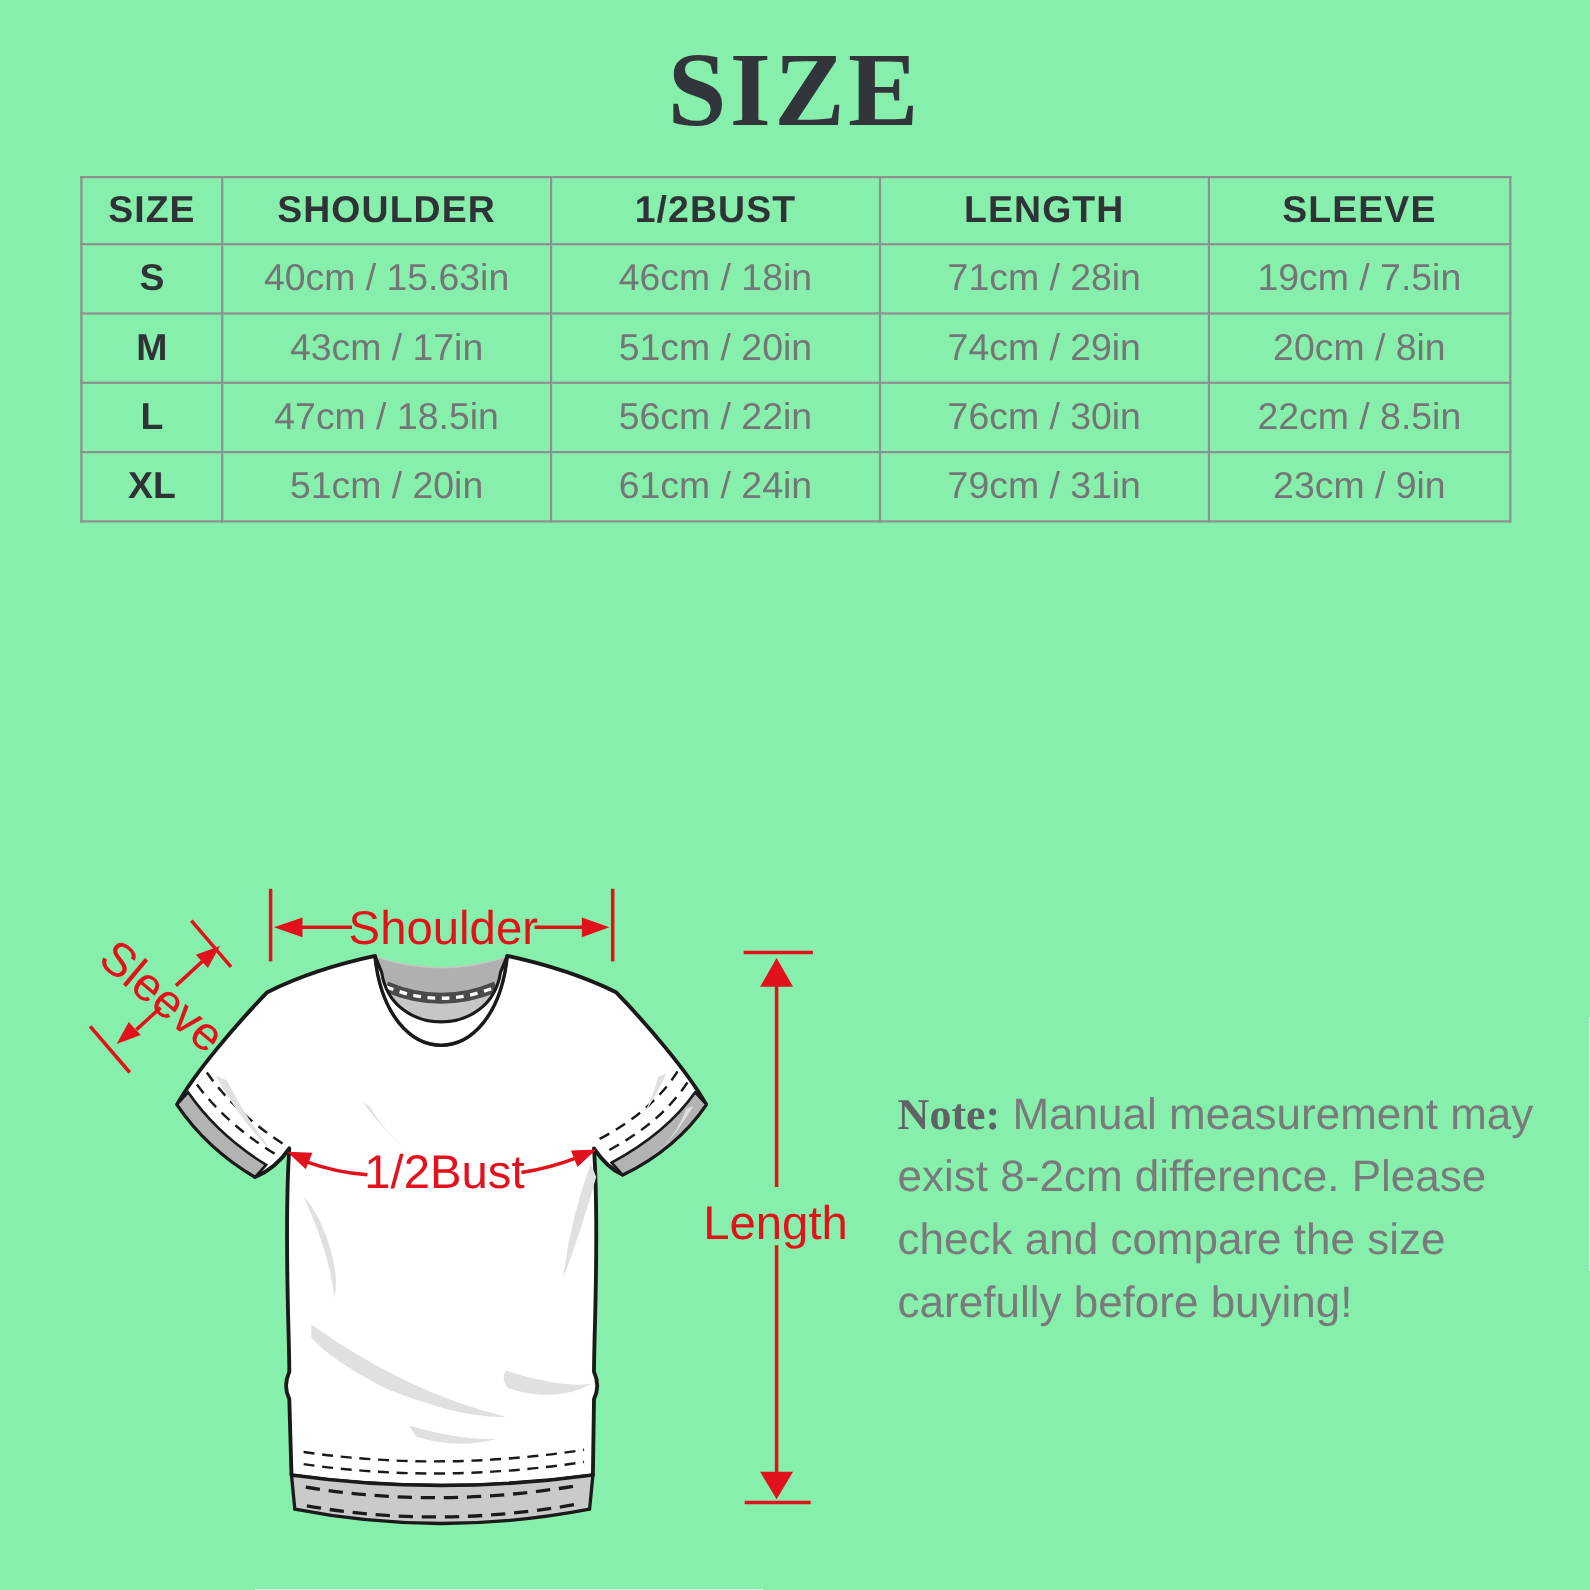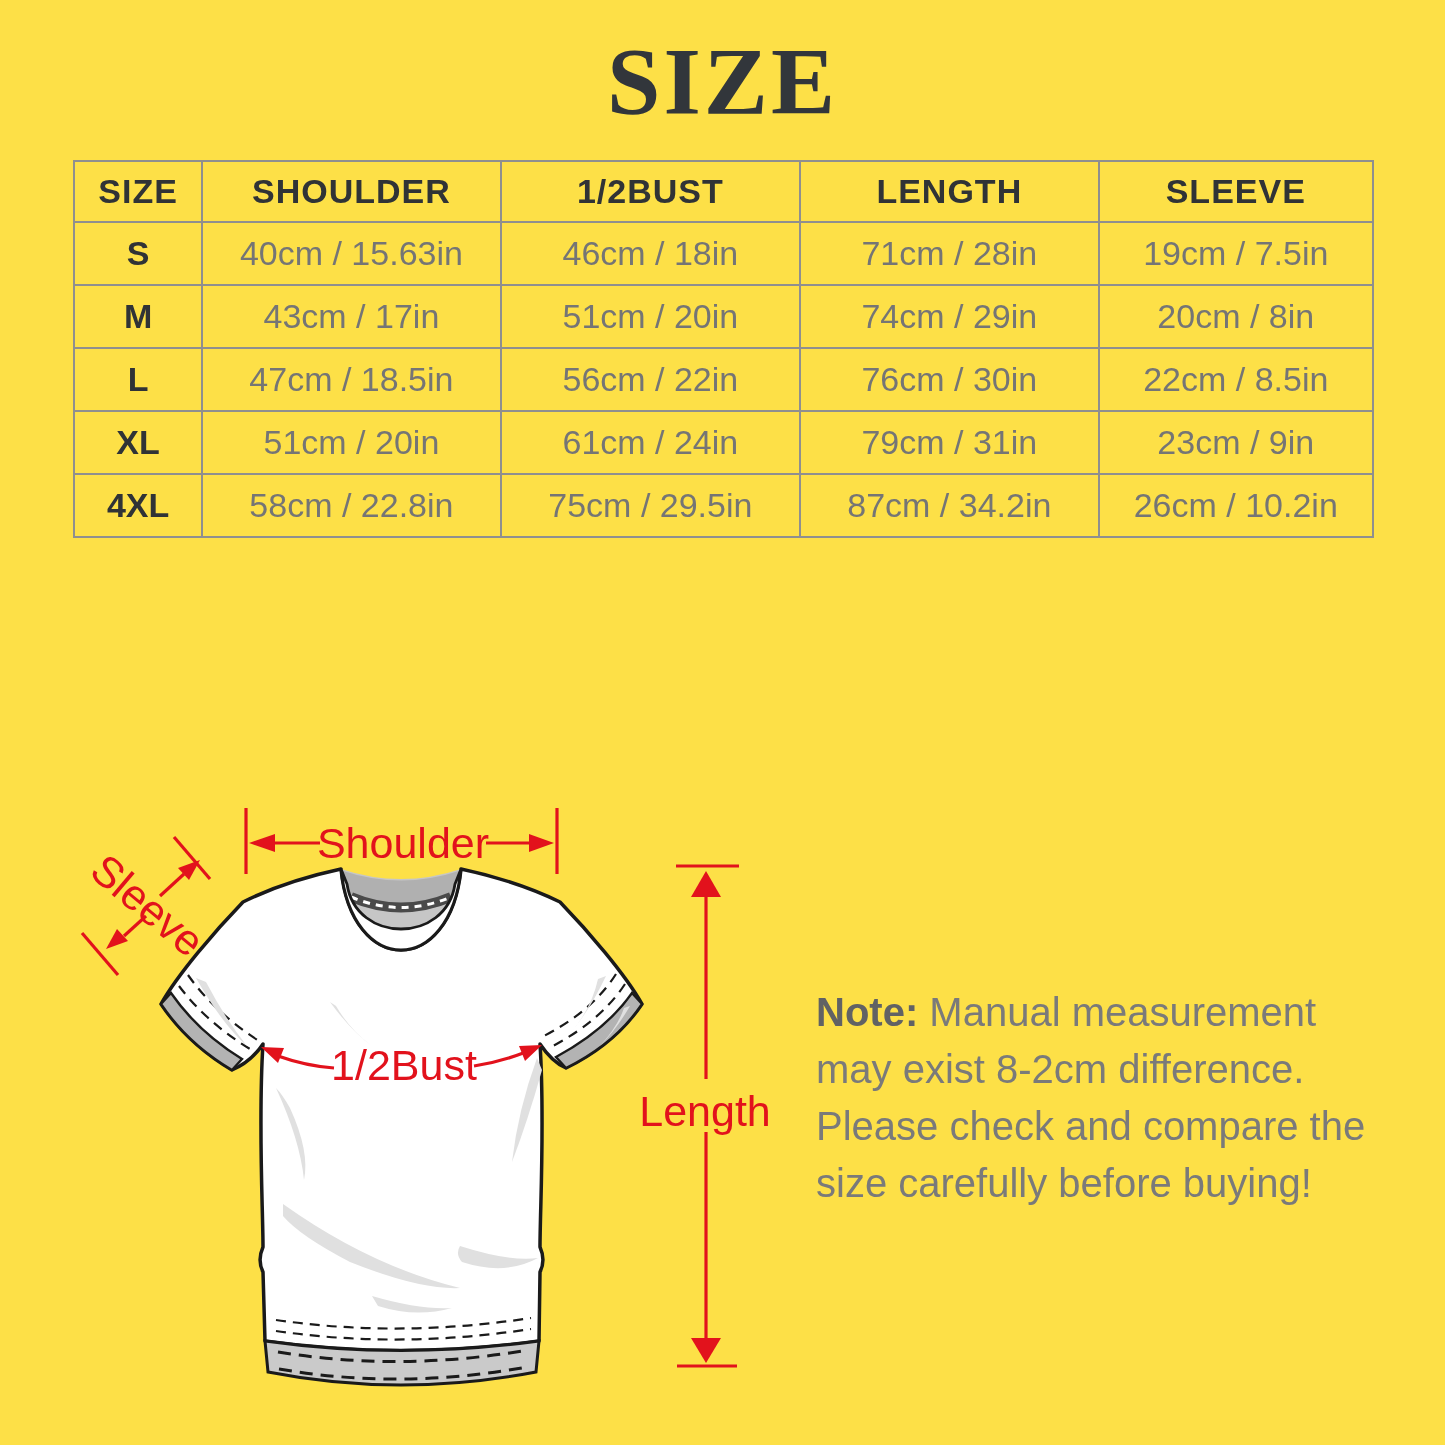"SIZE" .canvas { background: #fde047 -> #86efac }
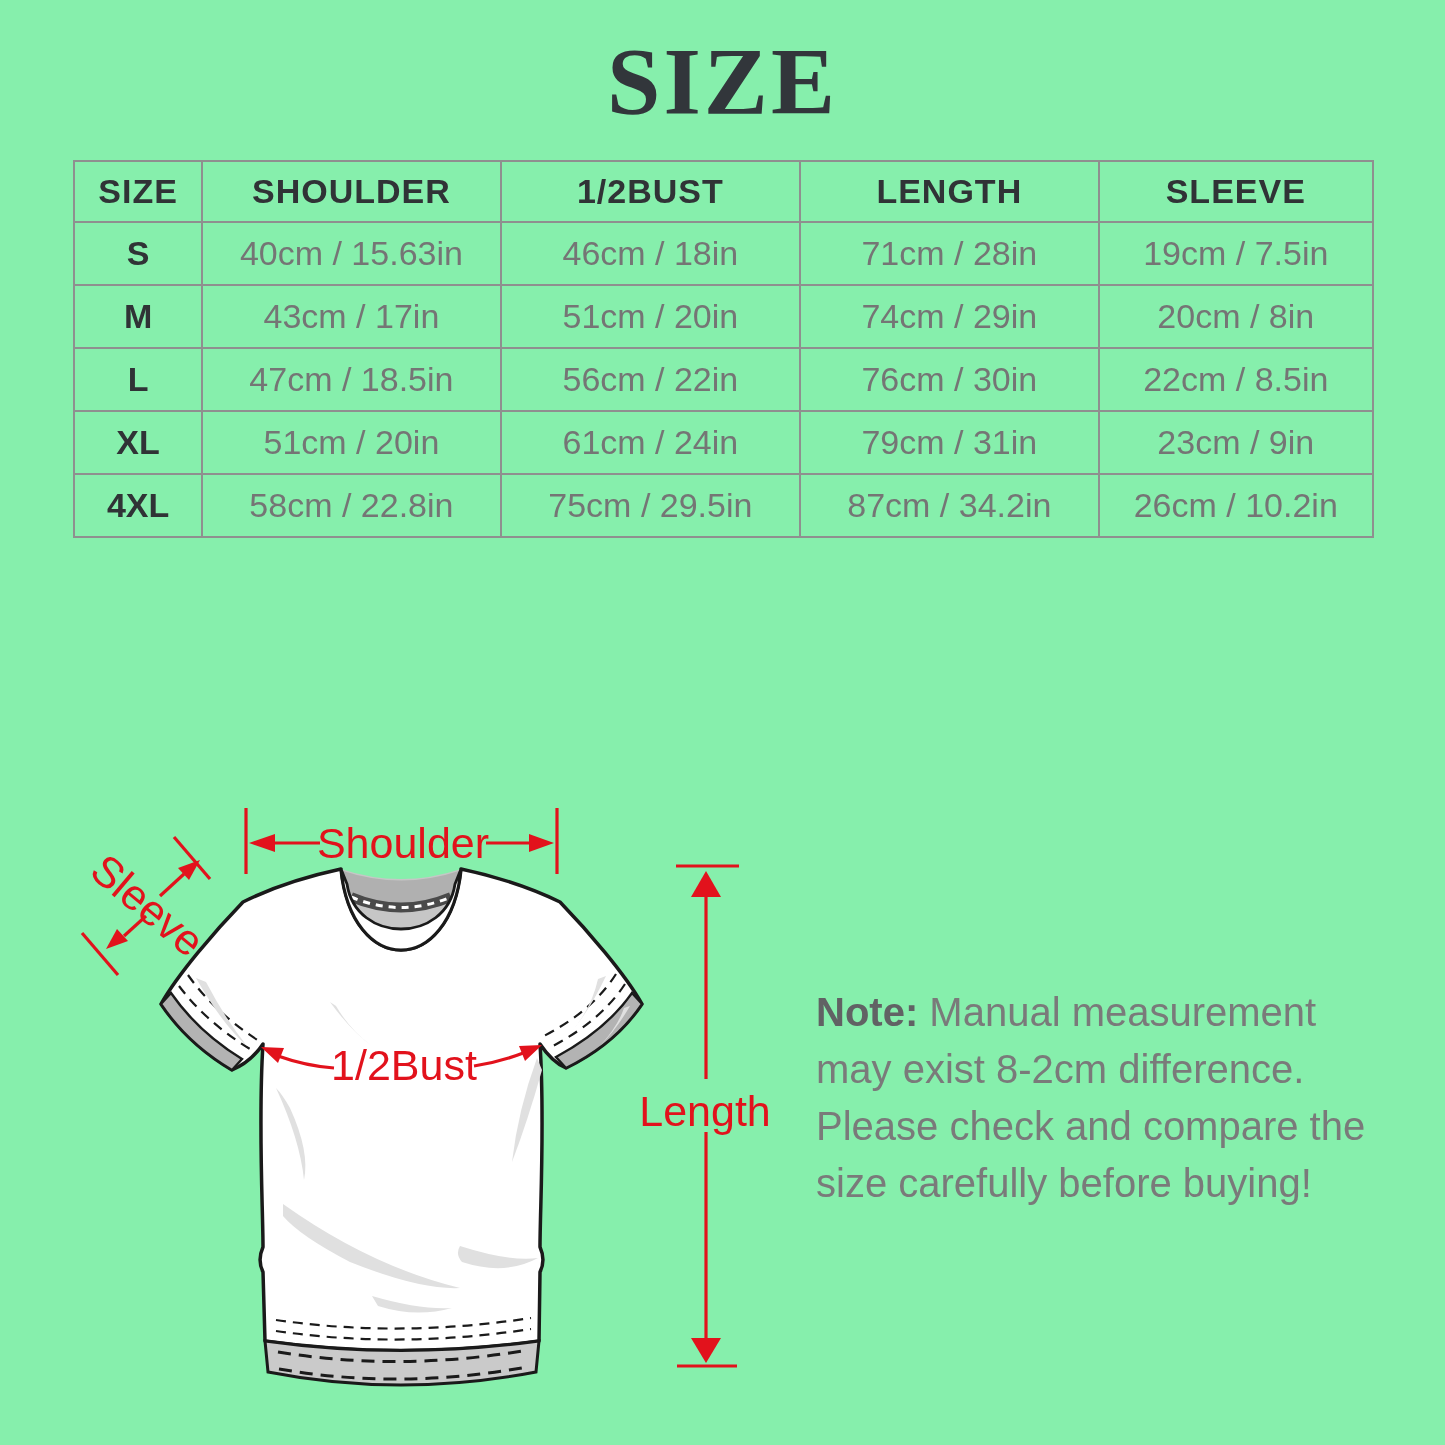"4XL" tr { html: <tr> <td>4XL</td> <td>58cm / 22.8in</td> <td>75cm / 29.5in</td> <td>87cm / 34.2in</td> <td>26cm / 10.2in</td> </tr> -> none }
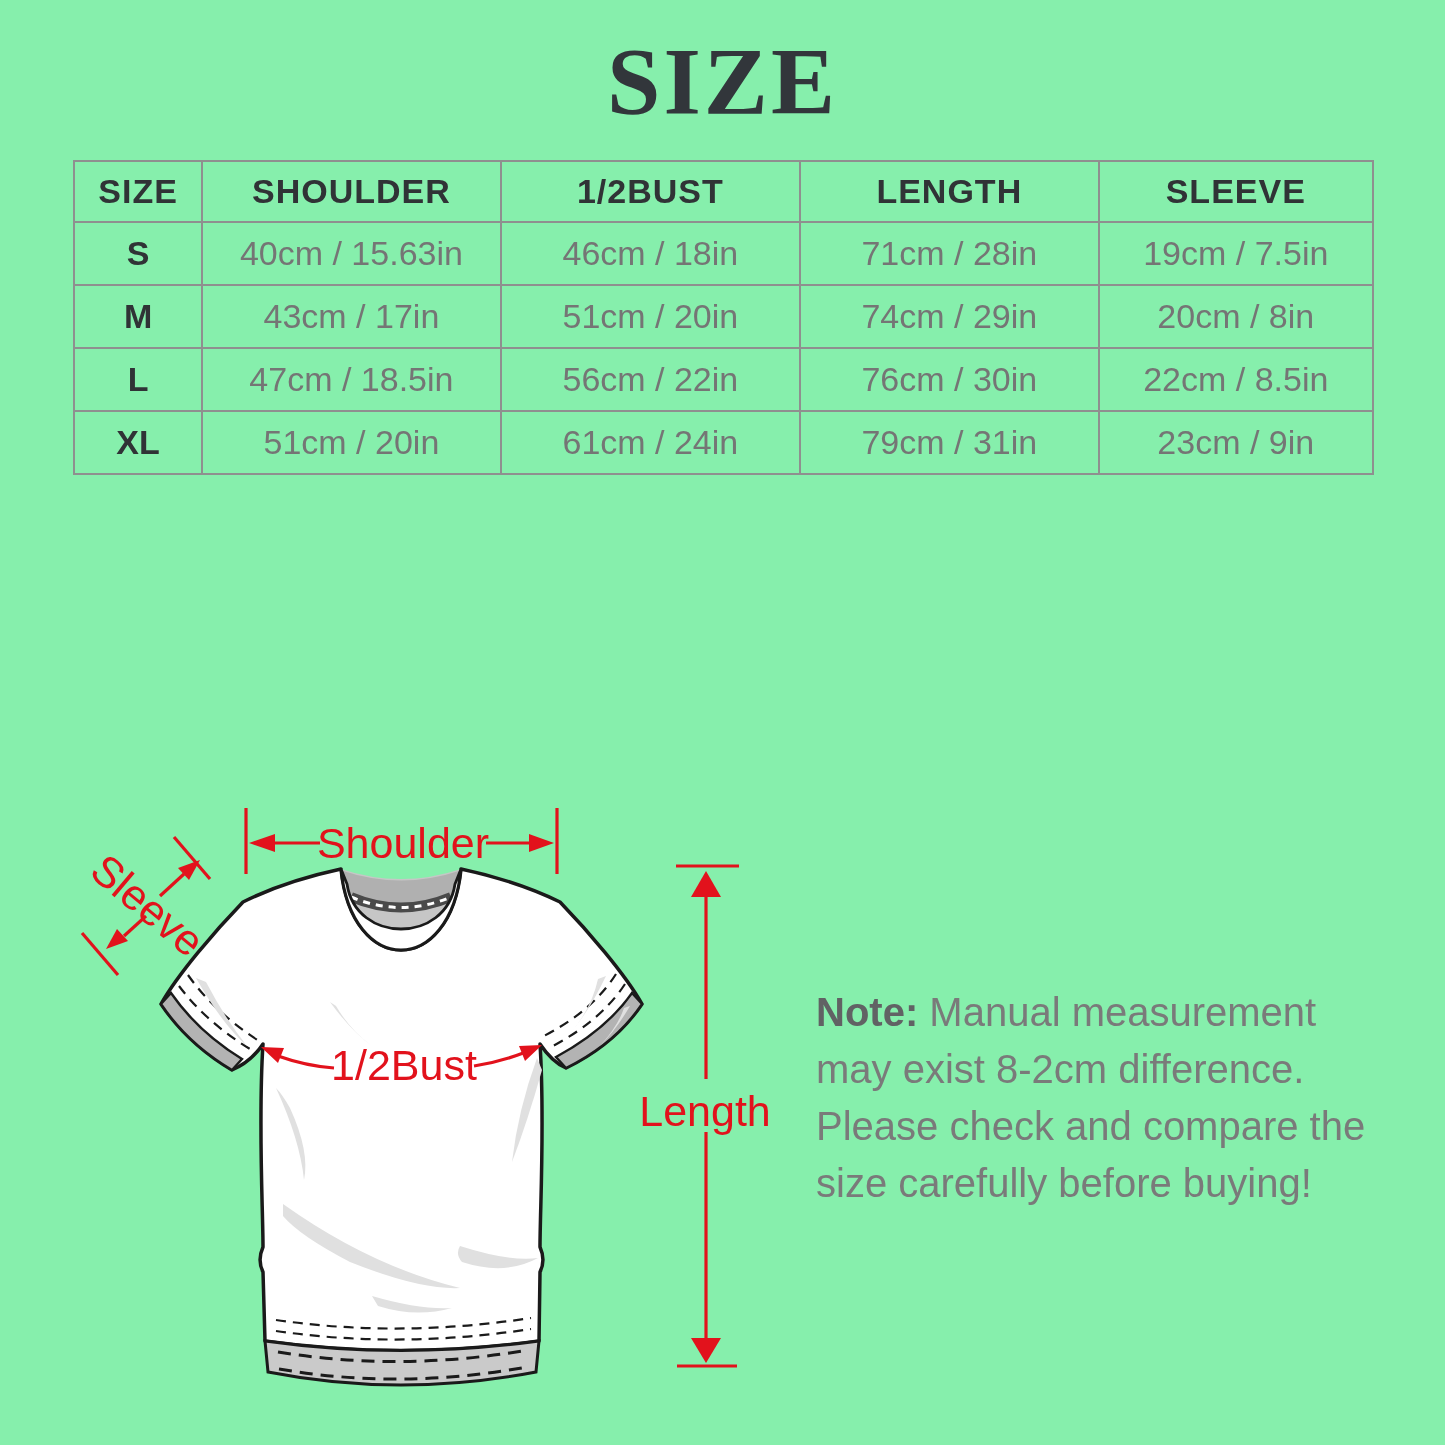"Note:" .note .note-label { font-family: none -> Liberation Serif, serif }
